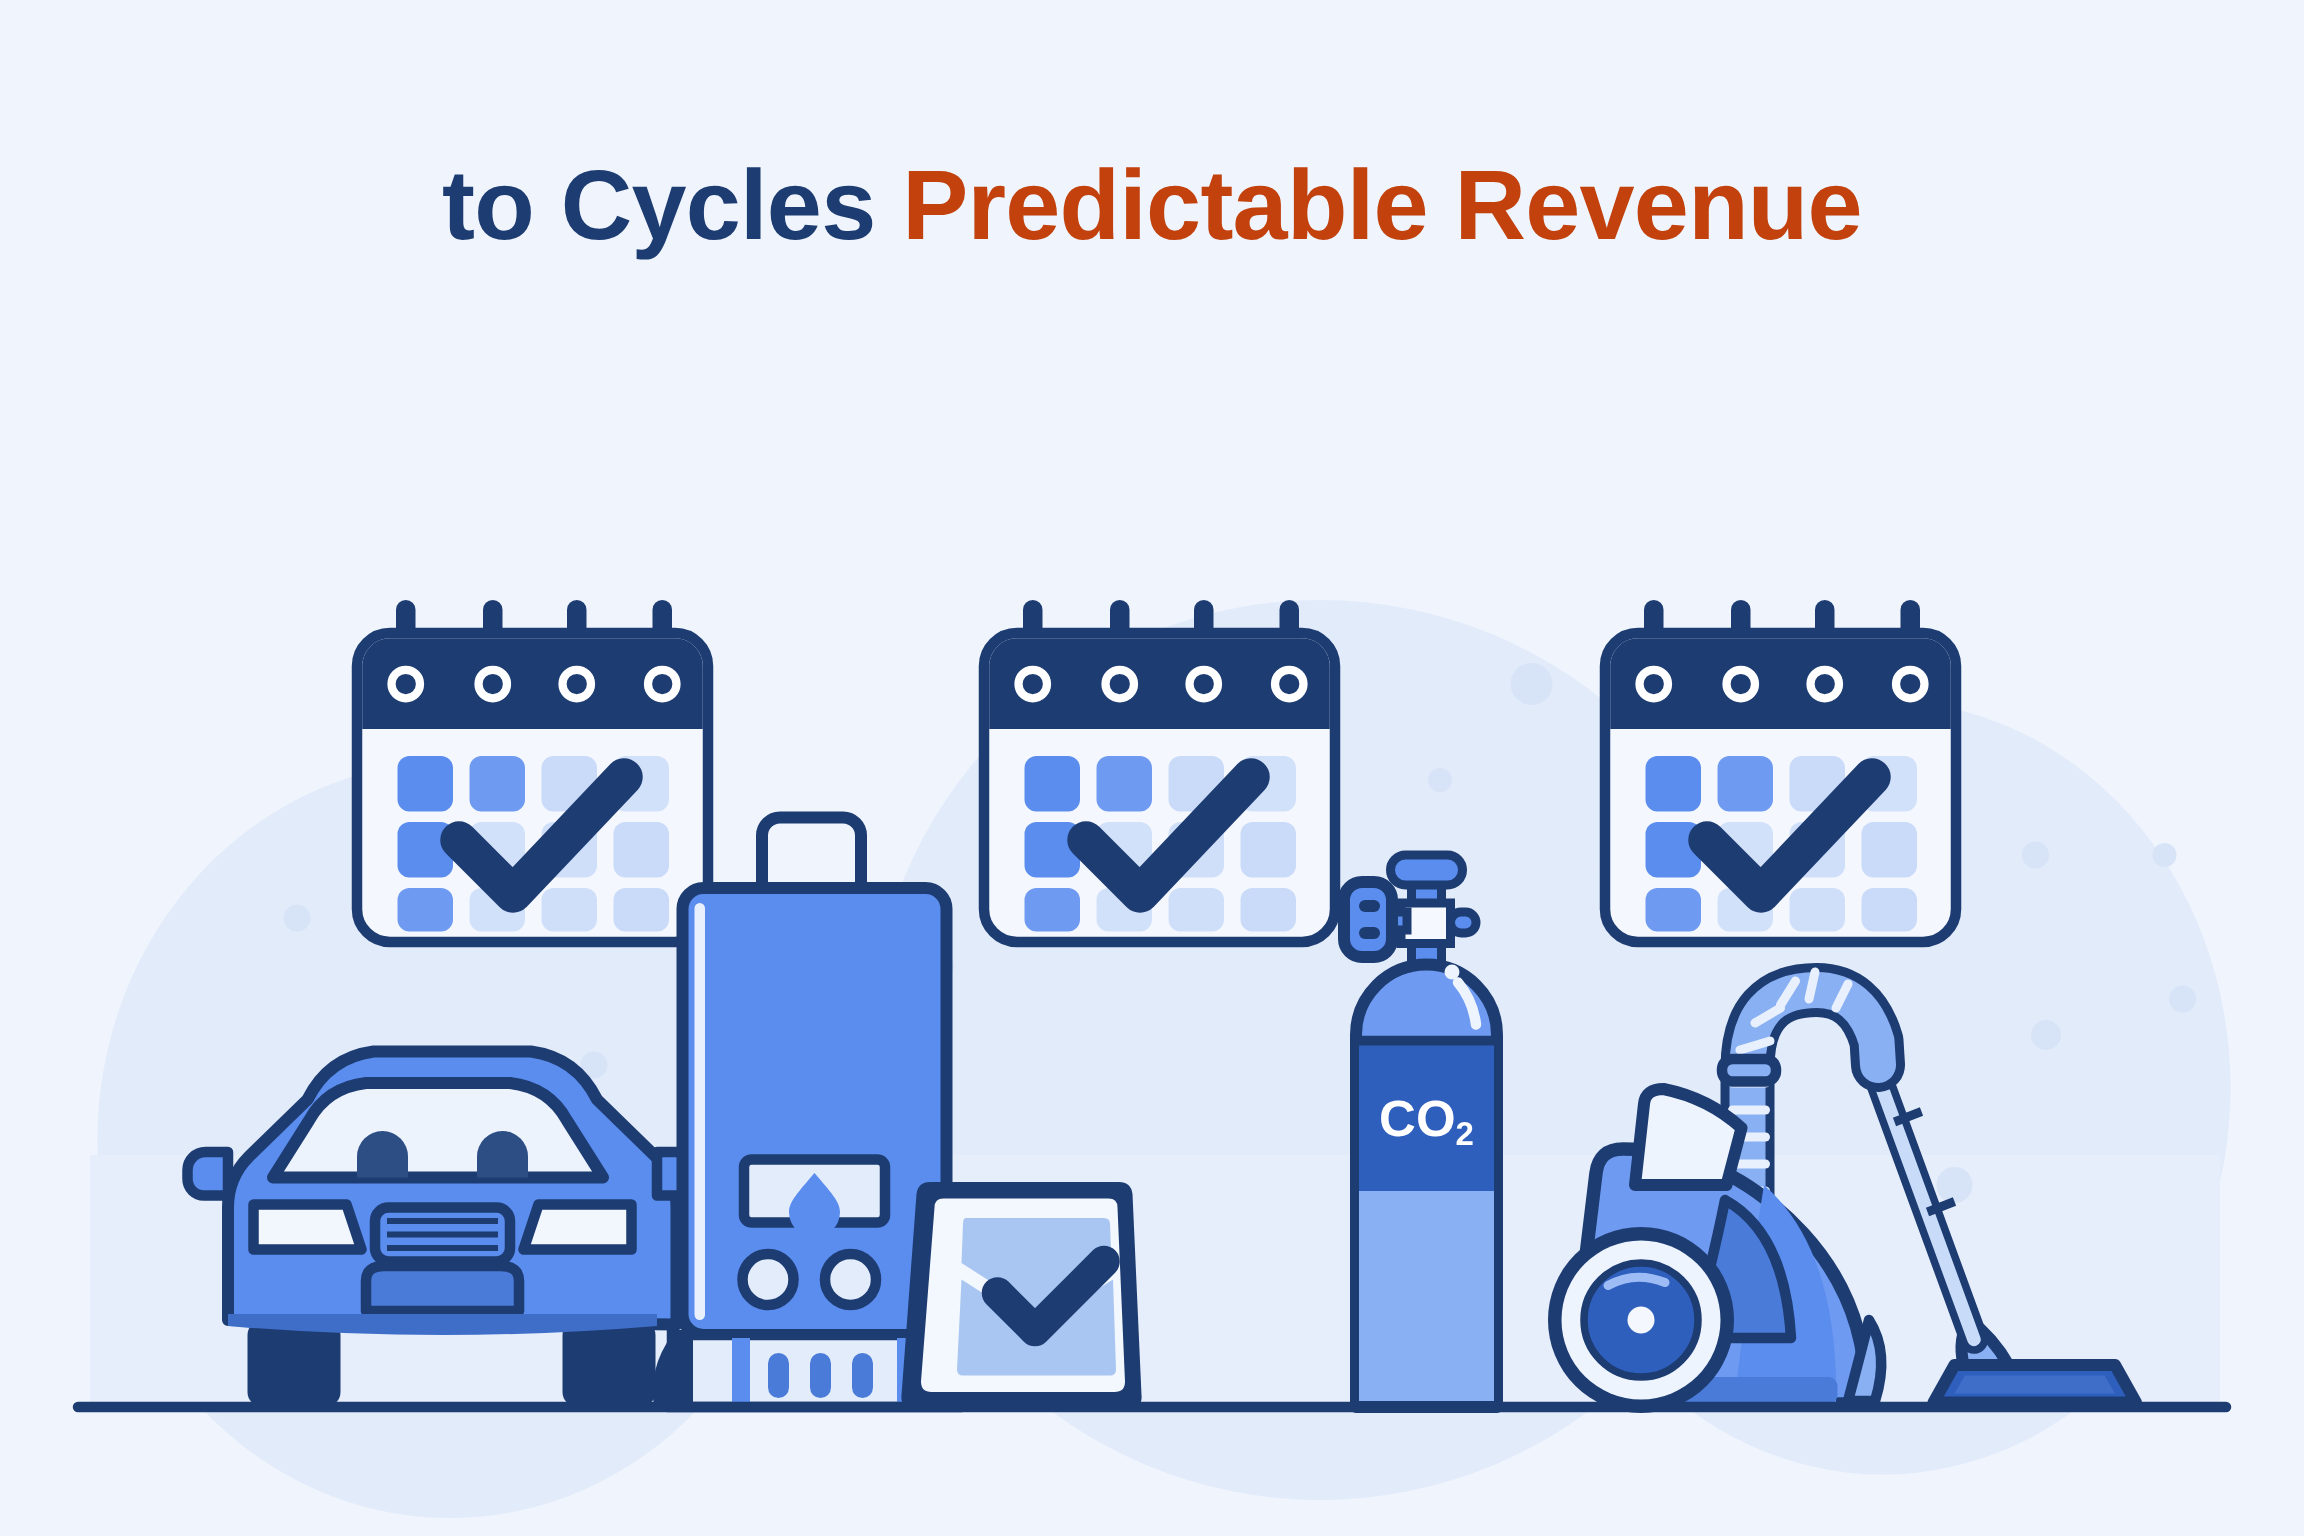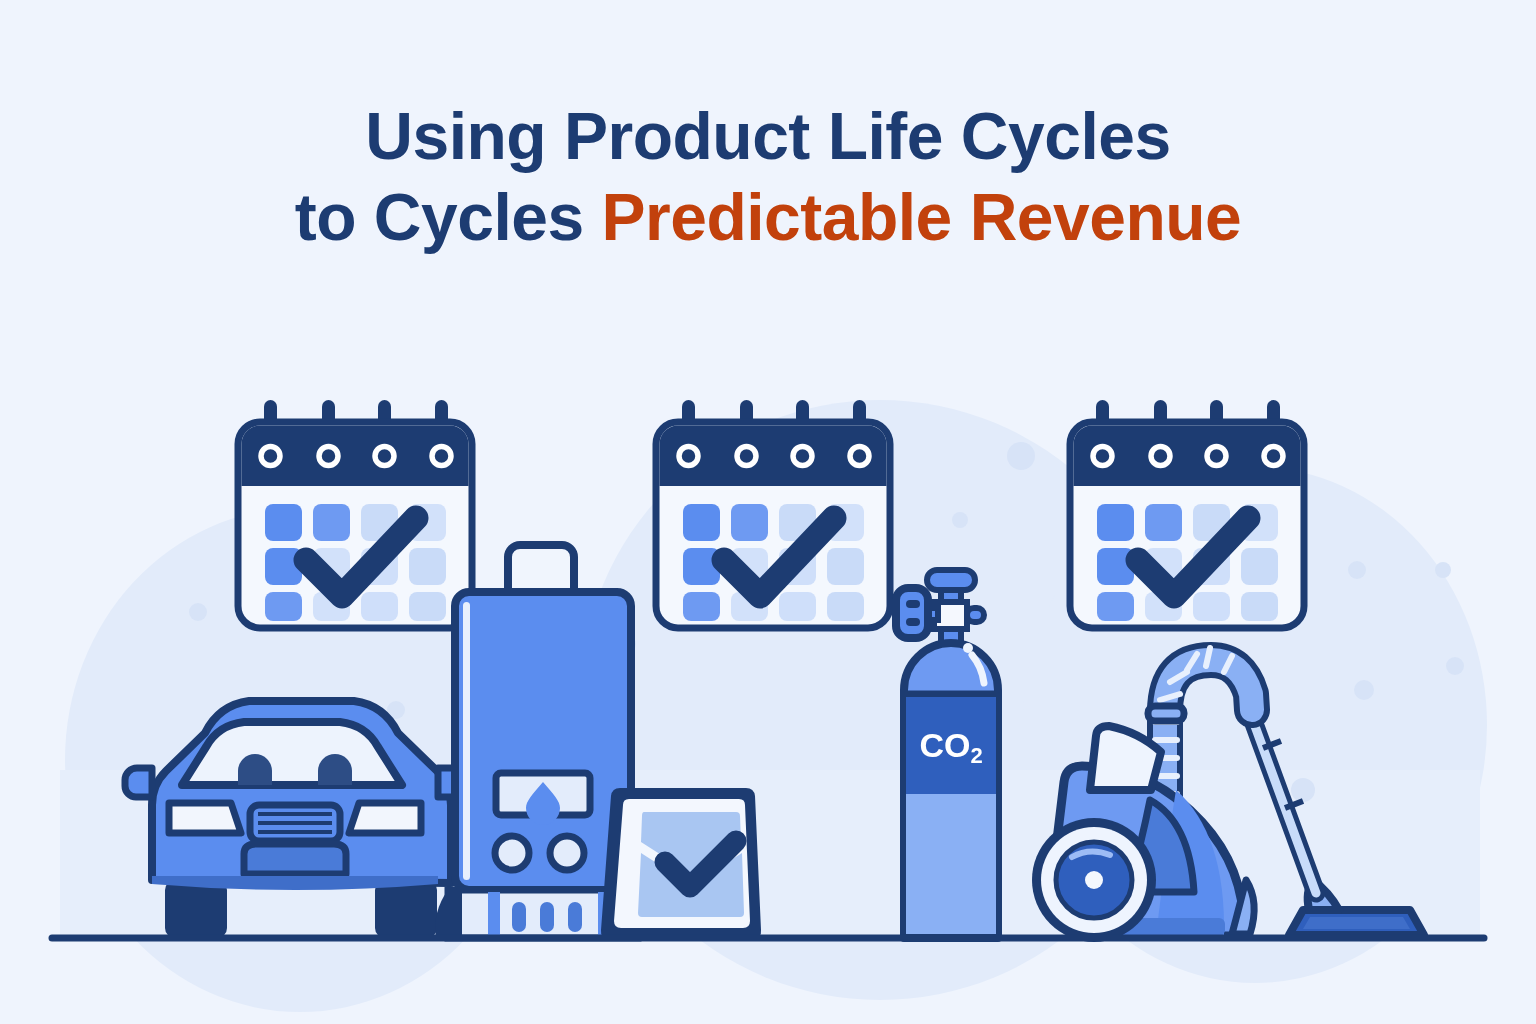"Using Product Life Cycles" span.line { html: <span>Using Product Life Cycles</span> -> none }
